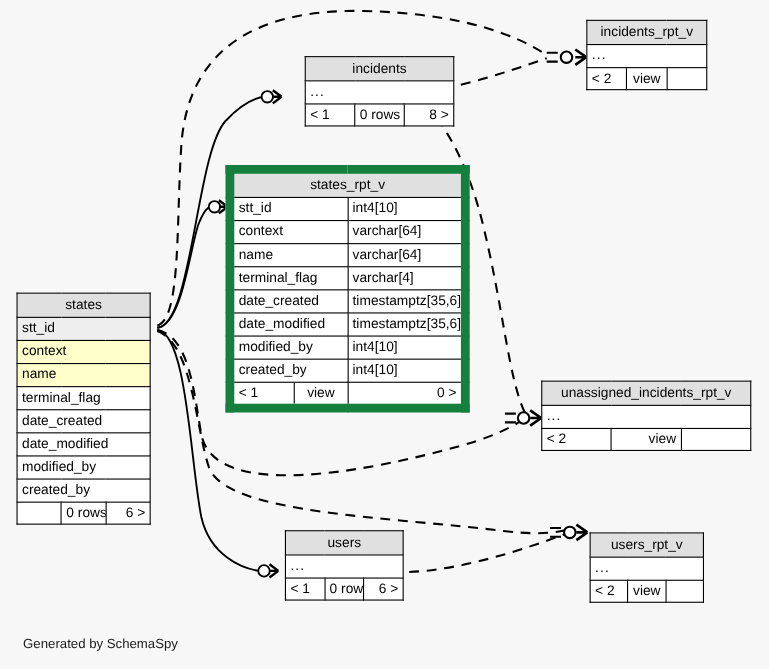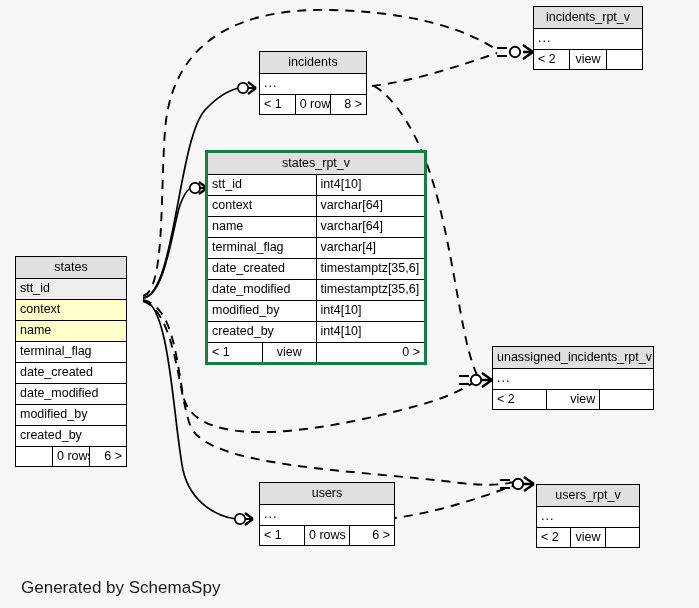"incidents_rpt_v" table.node { top: 6px -> 18px }
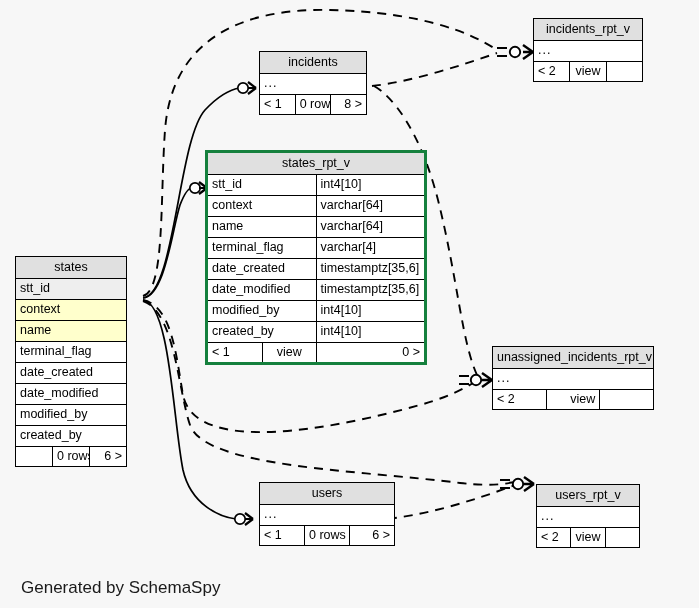"incidents" table.node { left: 259px -> 277px; width: 108px -> 136px }
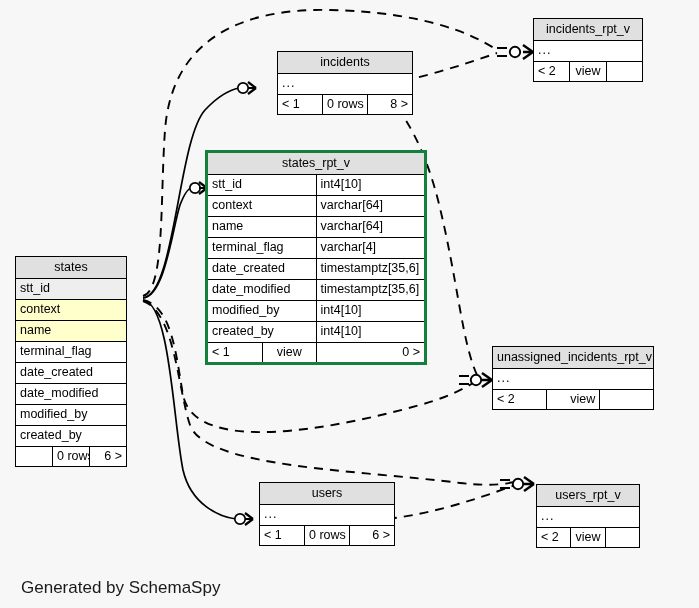"states_rpt_v" .node.focus { border: 3px solid #15803d -> 8px solid #15803d }
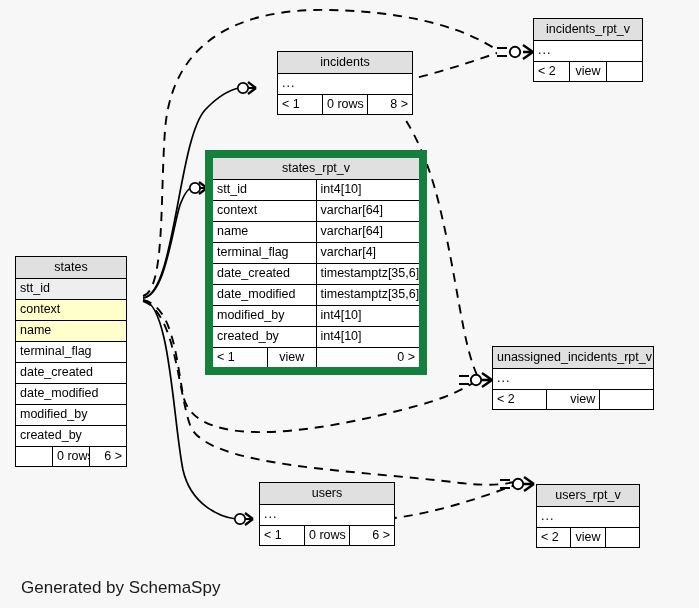"states" table.node { top: 256px -> 266px; width: 112px -> 122px }
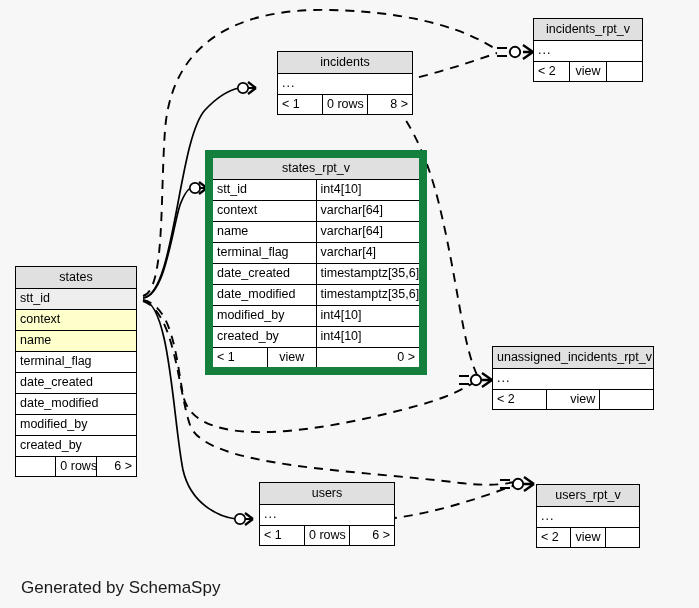"unassigned_incidents_rpt_v" table.node { width: 162px -> 191px }
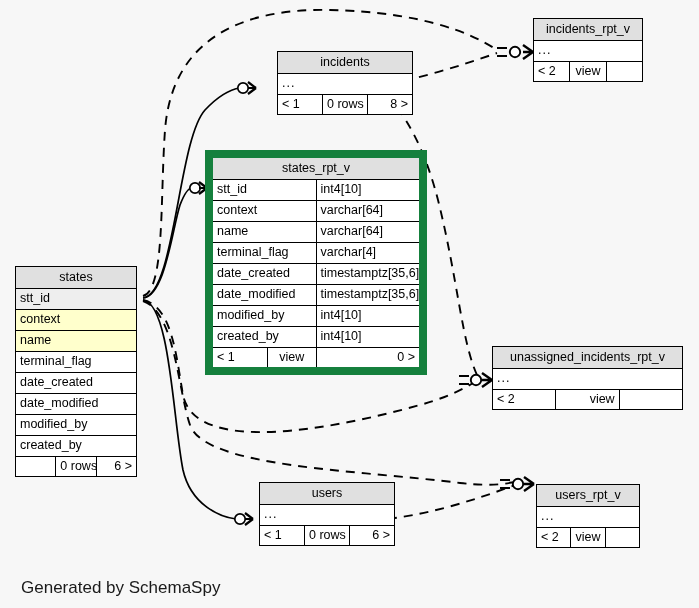"users" table.node { width: 136px -> 108px }
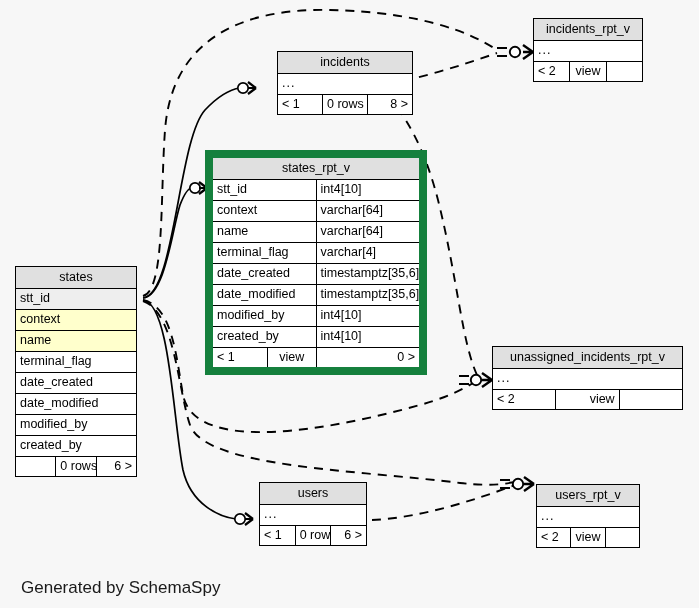"Generated by SchemaSpy" #footer-note { font-size: 17px -> 12px }
